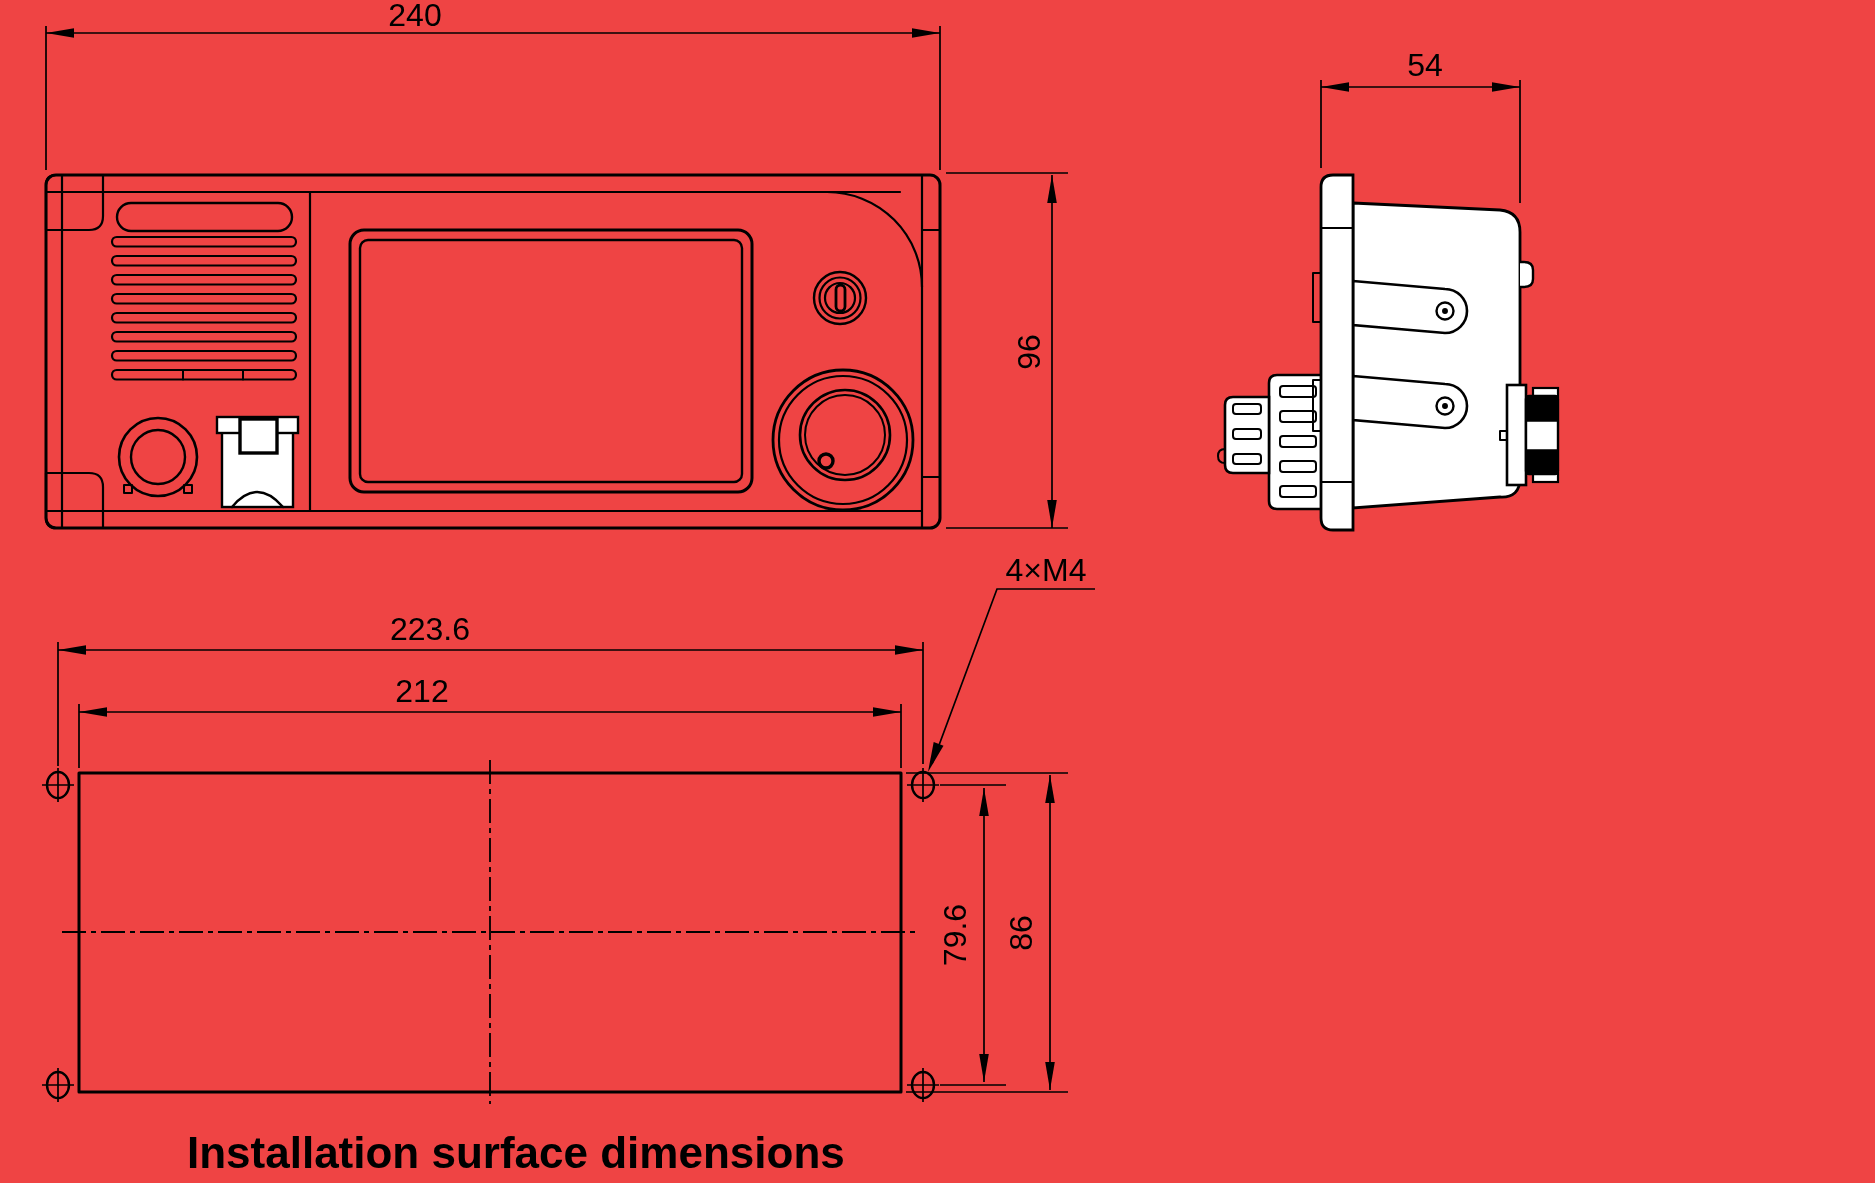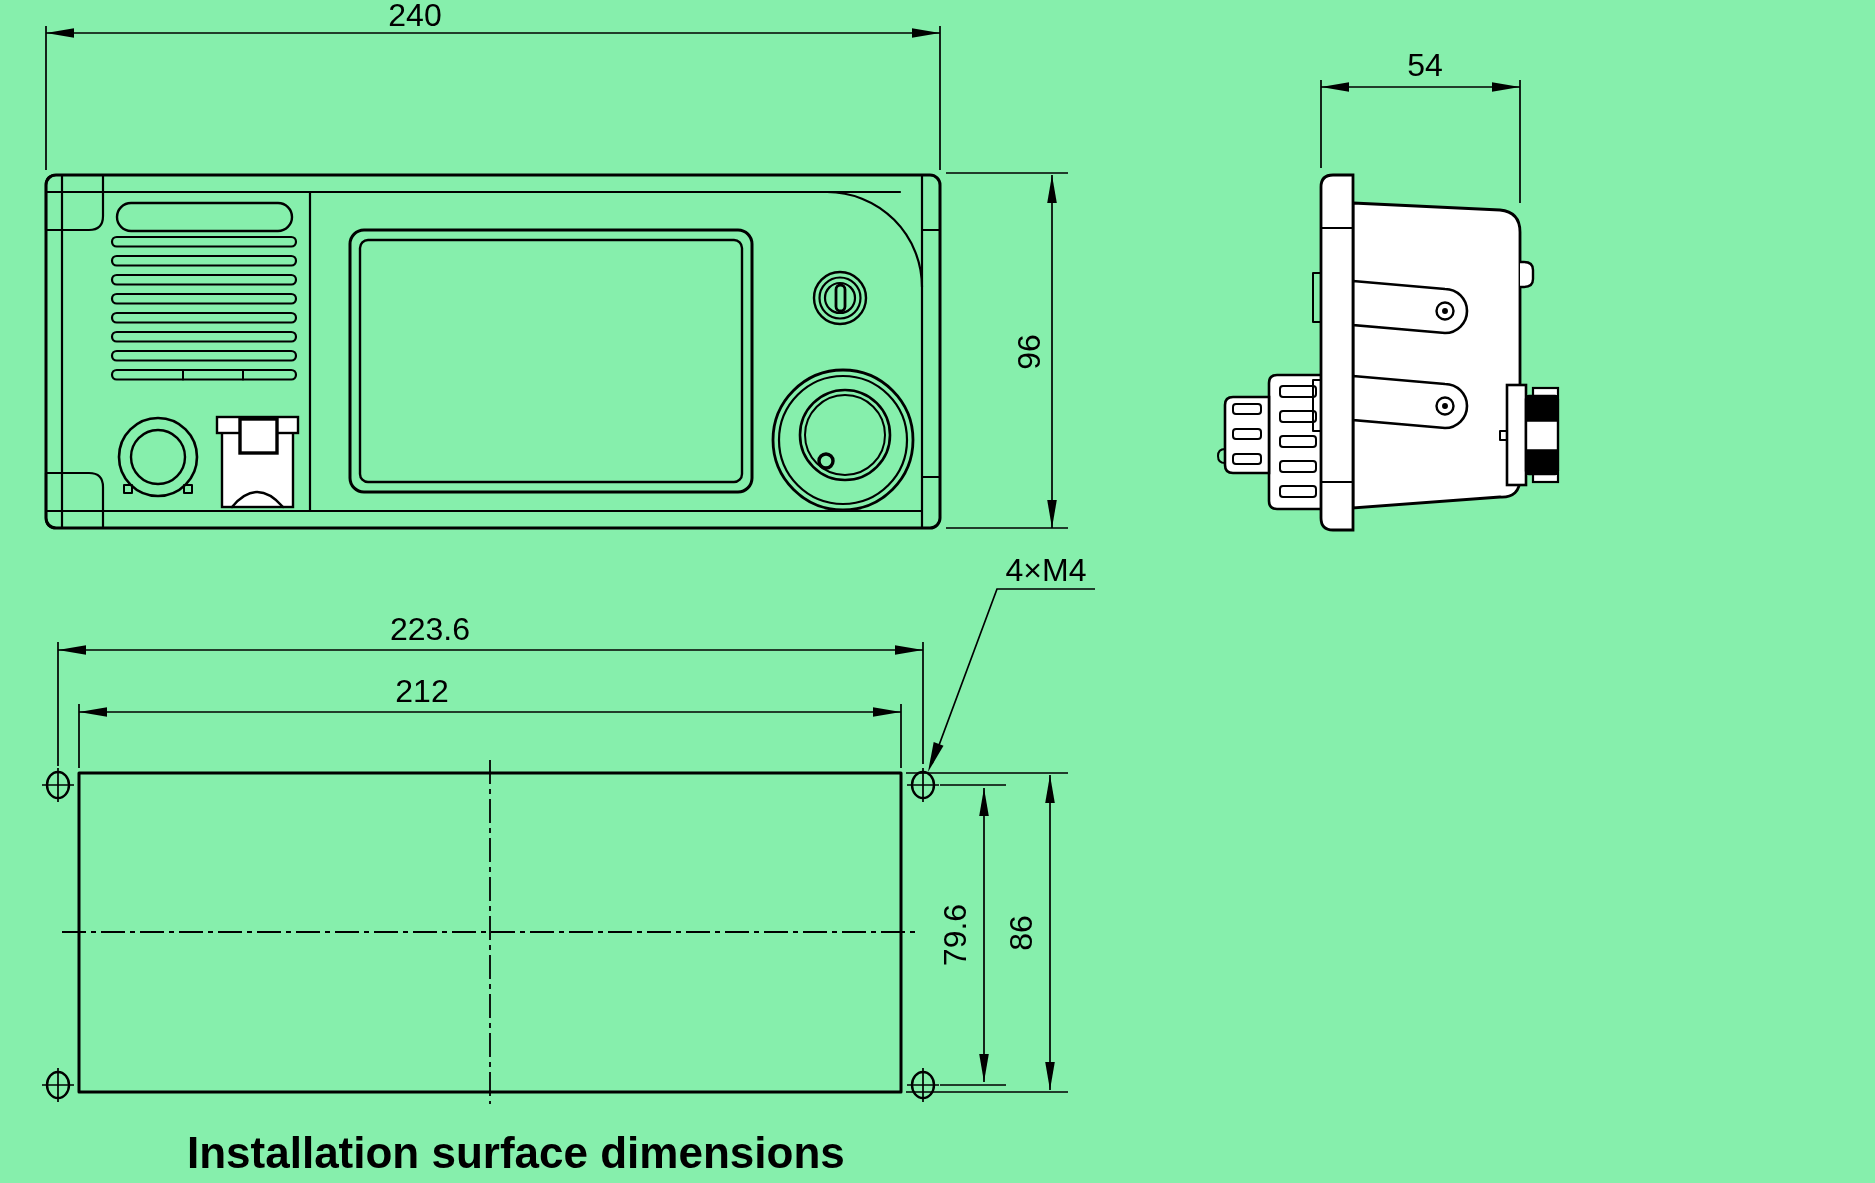"240" .page { background: #86efac -> #ef4444 }
